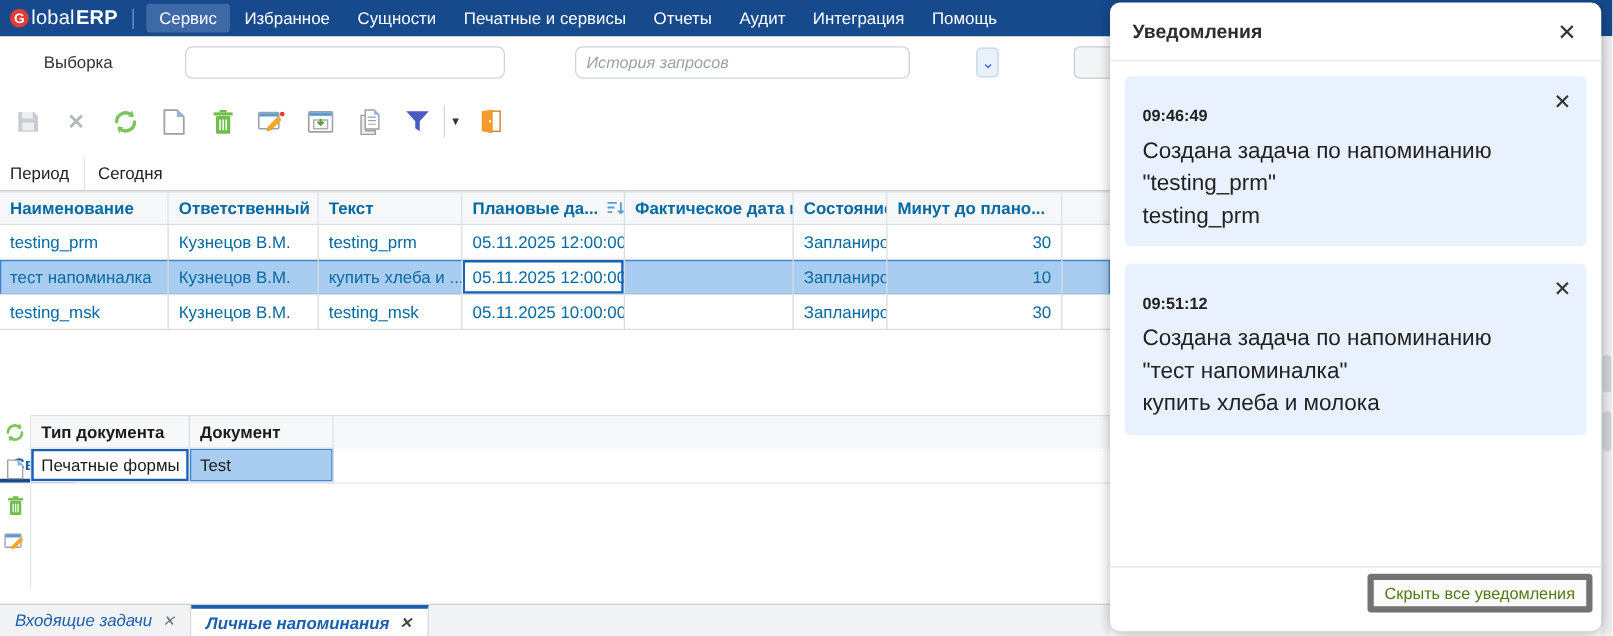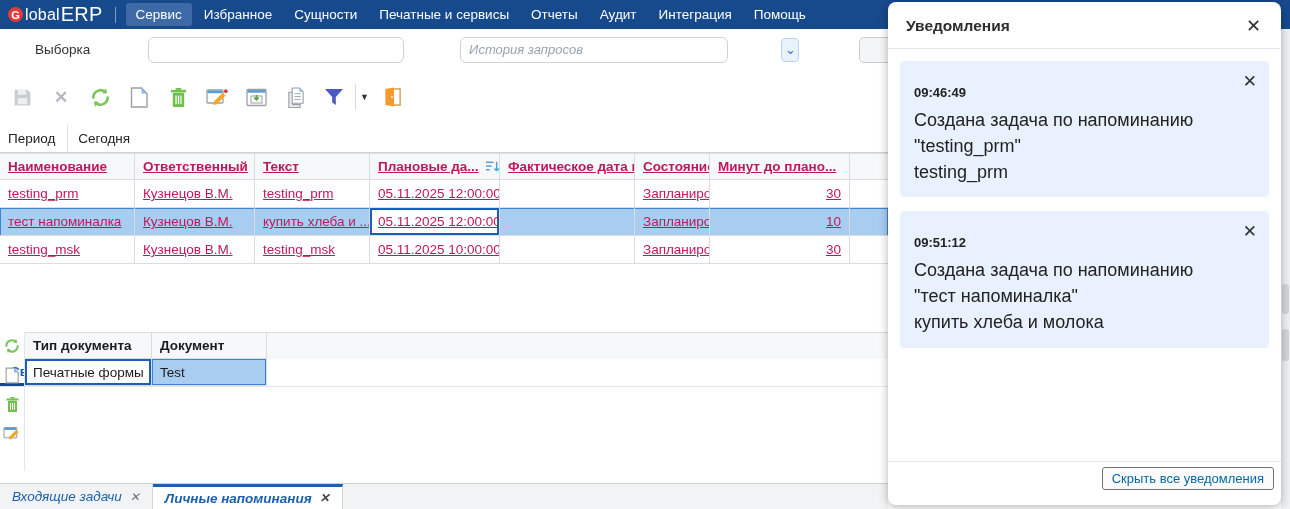"ERP" .logo-bold { font-size: 20px -> 16px; font-weight: 400 -> 700 }
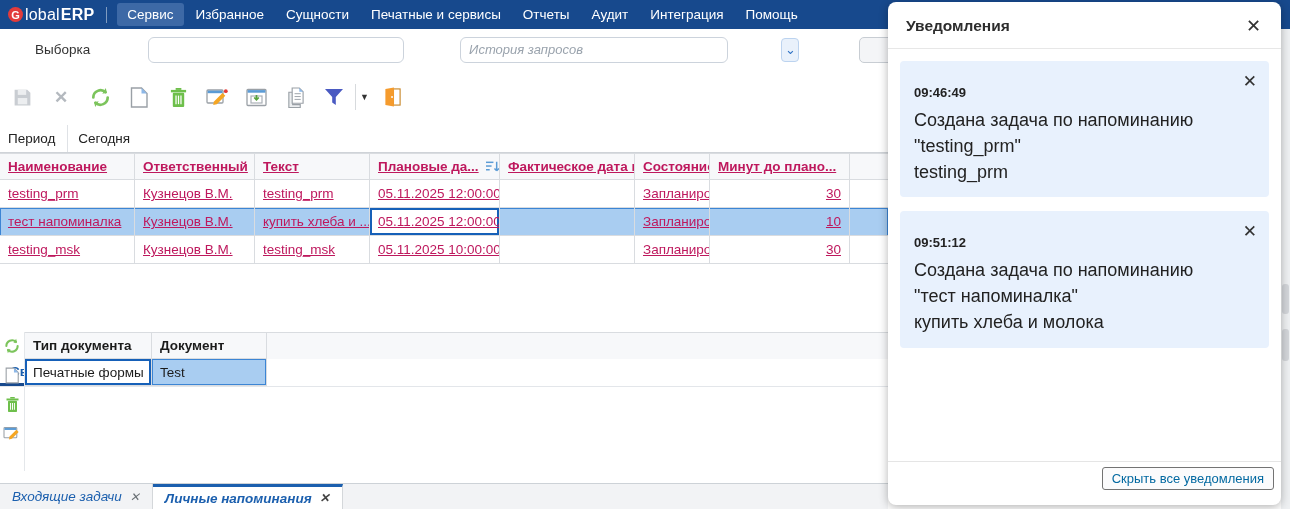"Наименование" .mt { color: #be185d -> #0369a1; text-decoration: underline -> none }
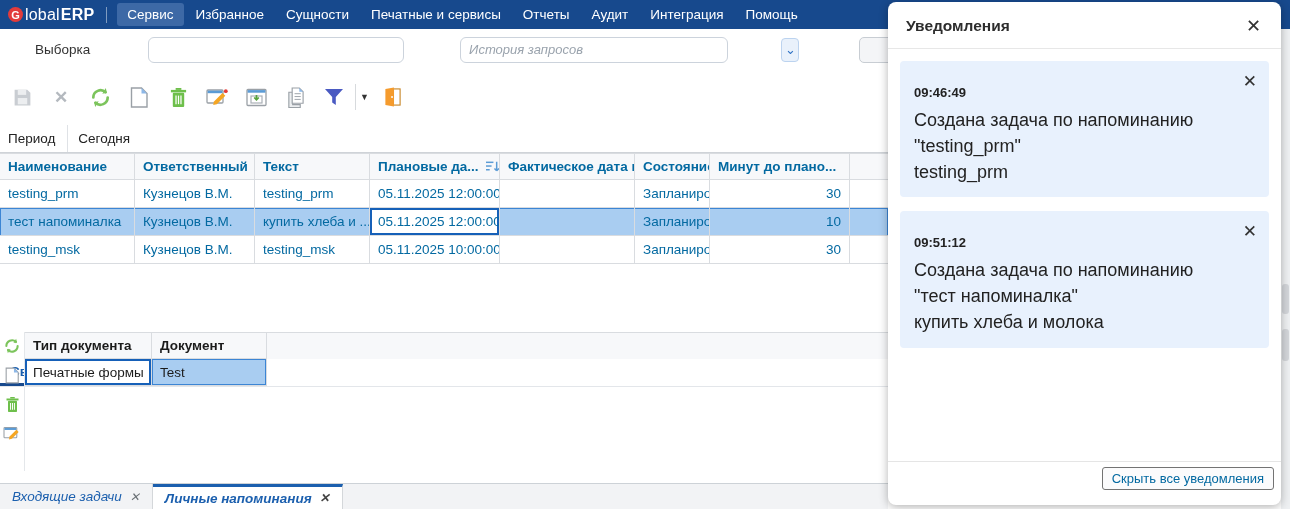"Скрыть все уведомления" .hide-all { border: 1px solid #737373 -> 5px solid #737373; color: #0369a1 -> #4d7c0f }
